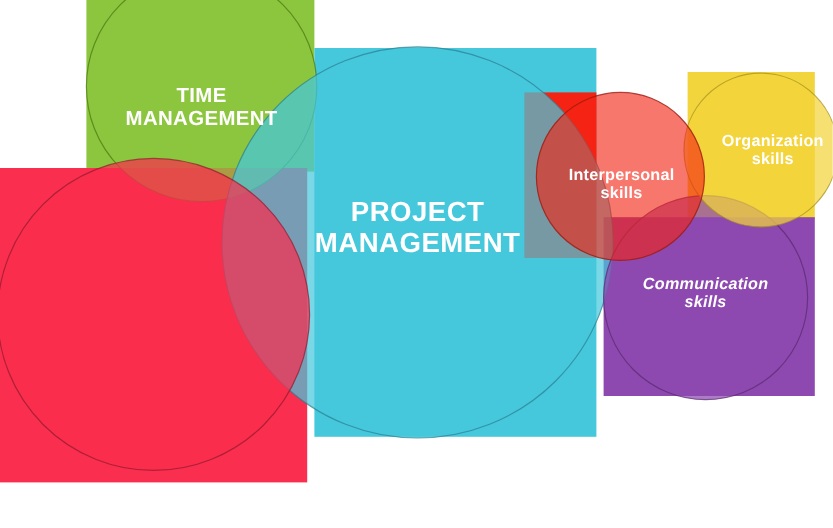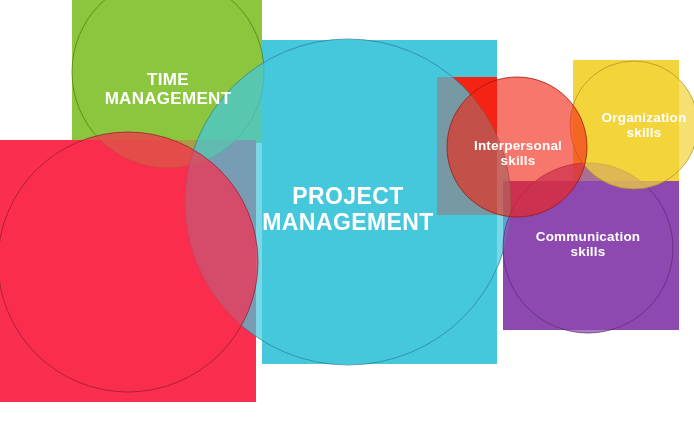"PROJECT" #lbl-project { top: 184px -> 164px }
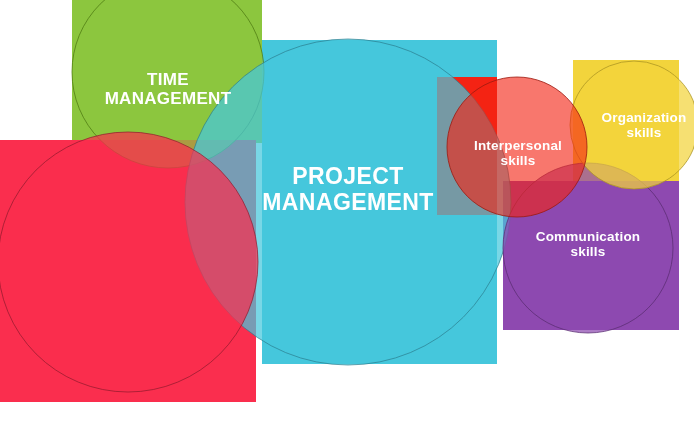"Communication" #lbl-communication { font-style: none -> italic }
